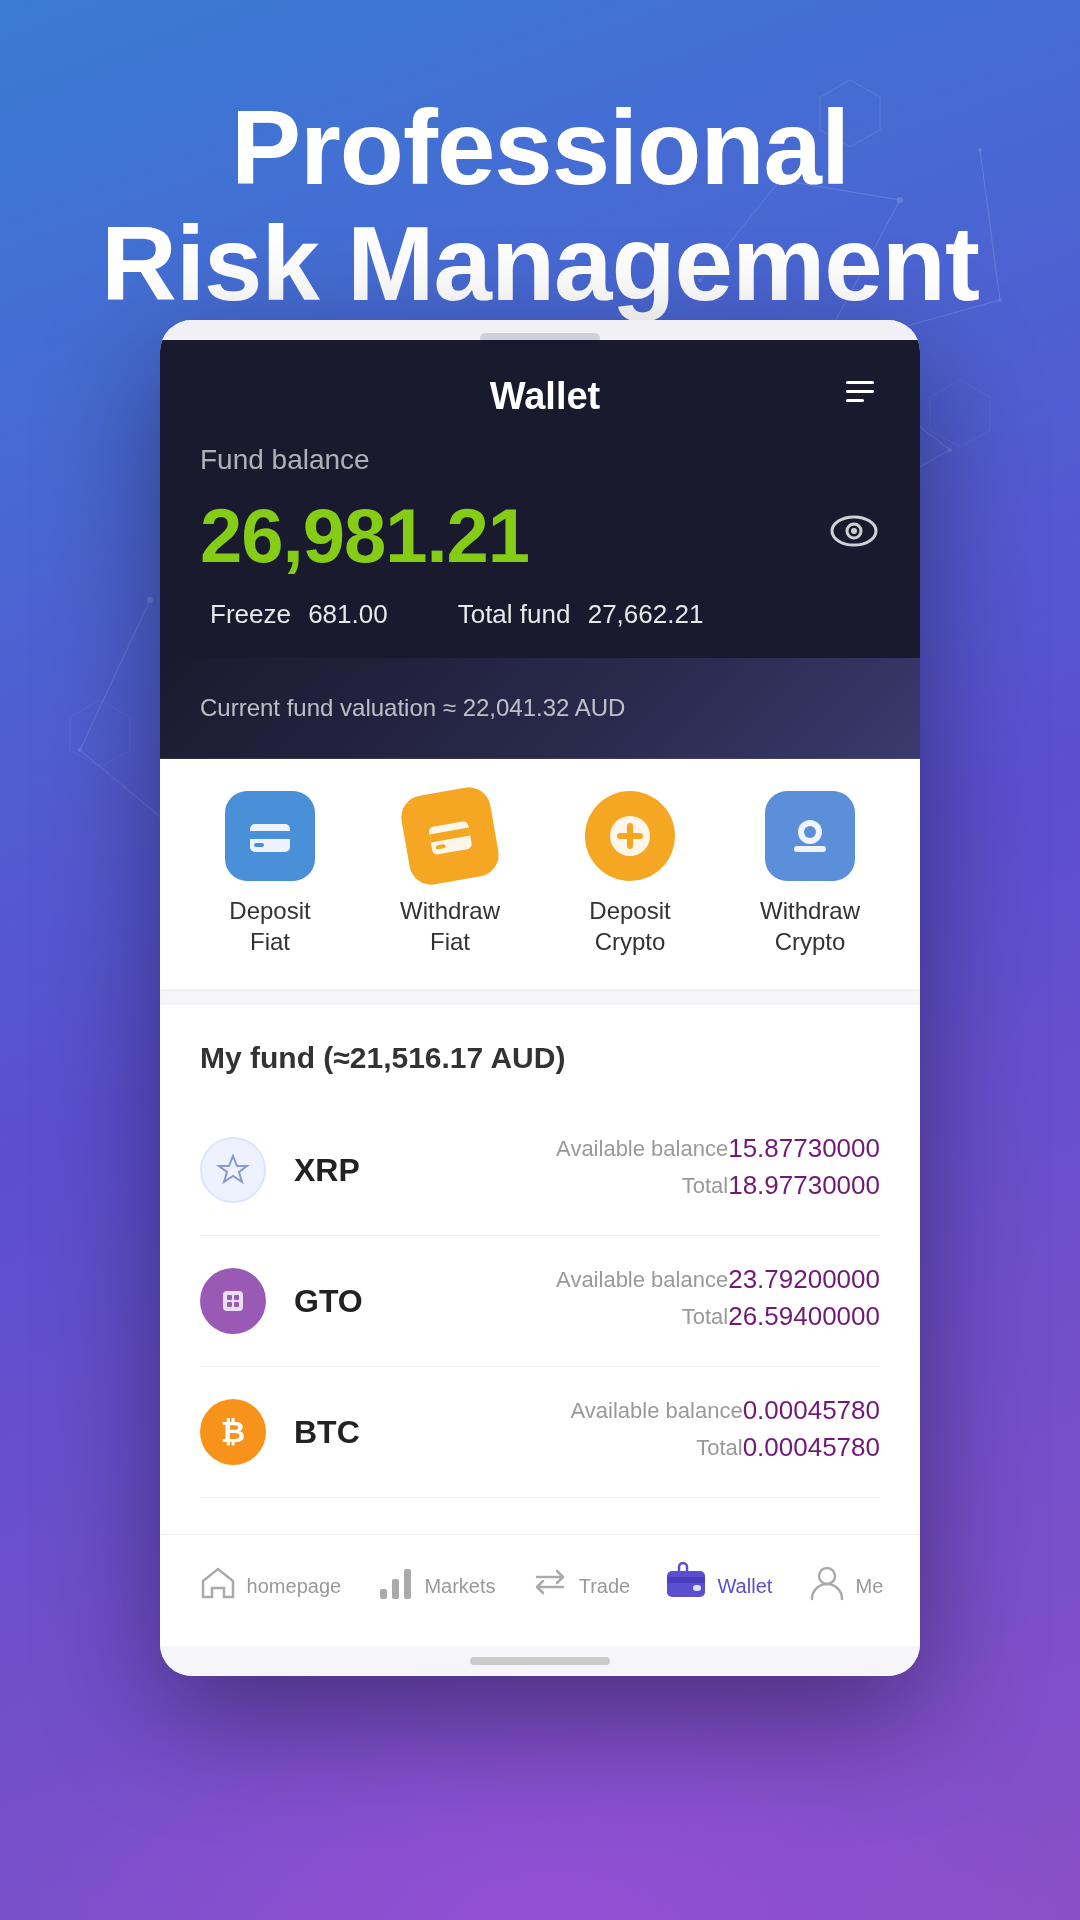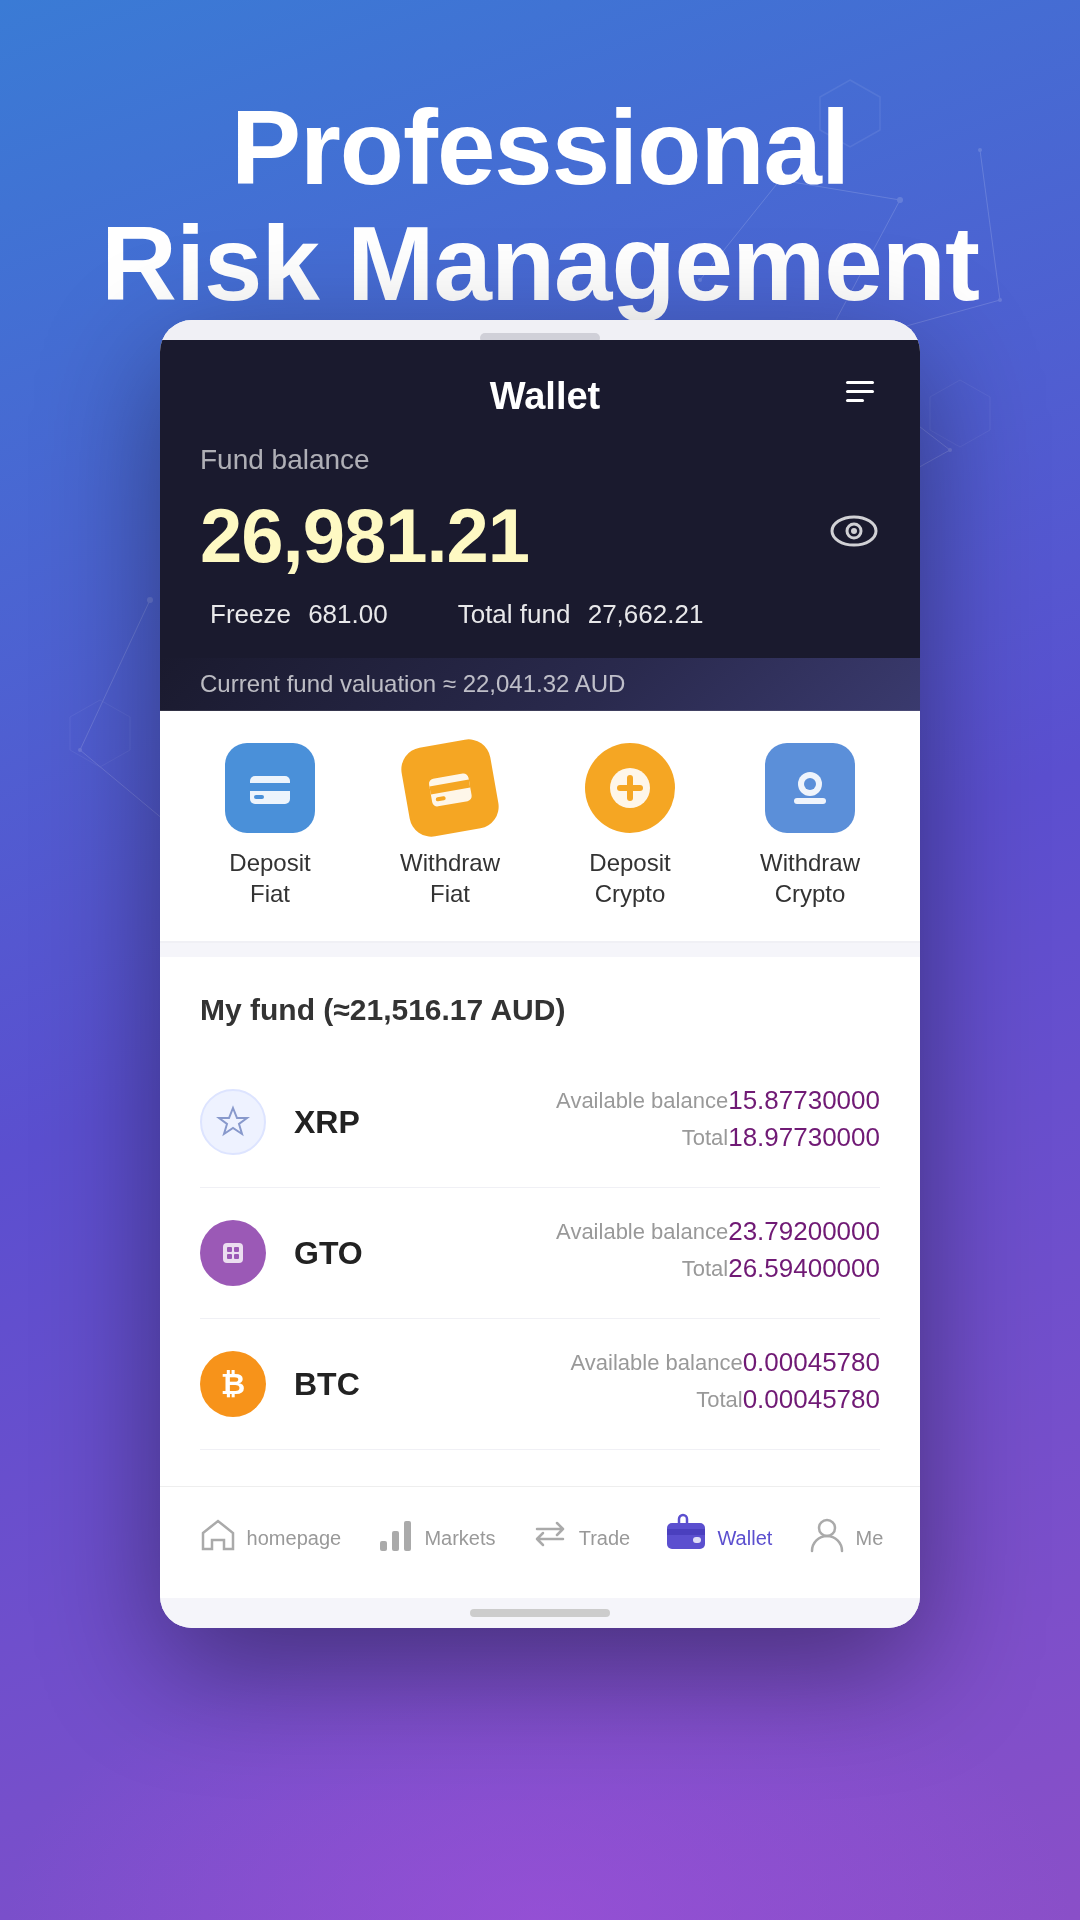"26,981.21" .fund-amount { color: #fef9c3 -> #84cc16 }
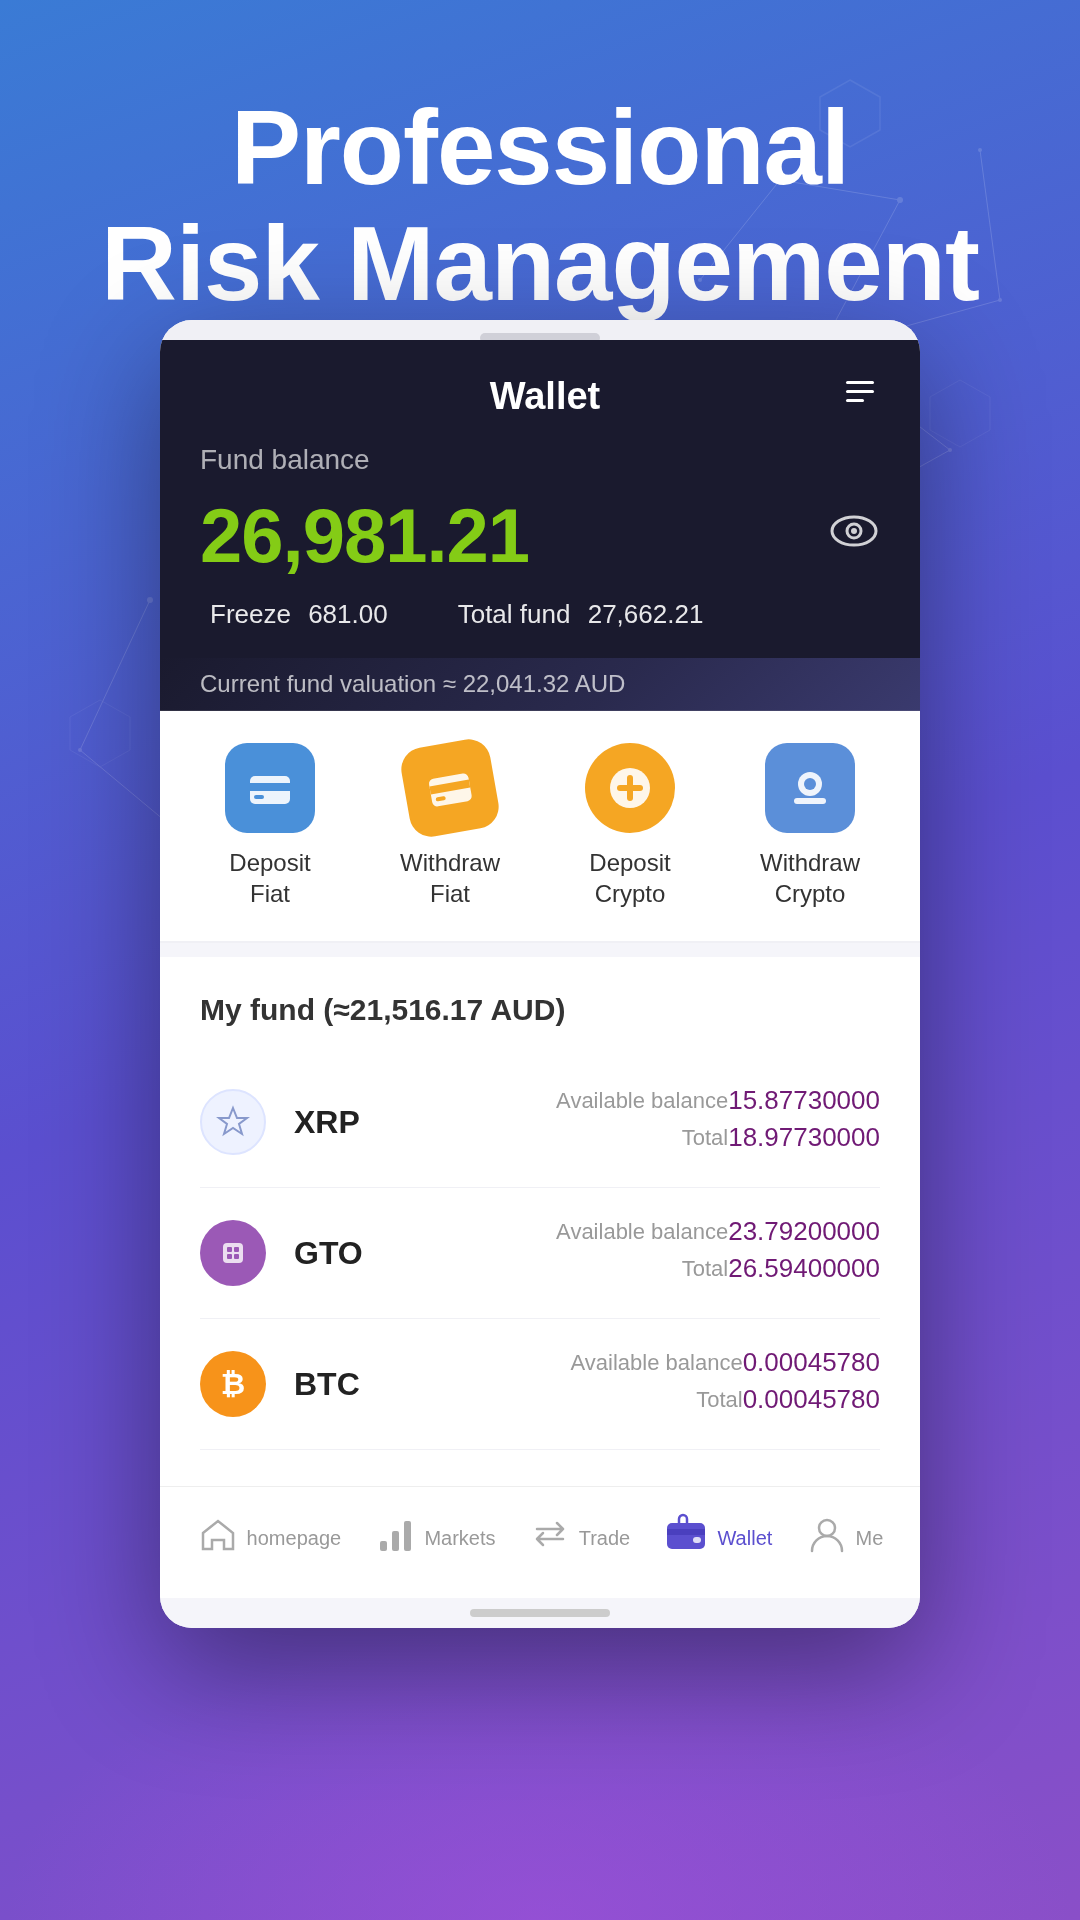"Current fund valuation ≈ 22,041.32" .fund-valuation-bar { padding: 12px 40px -> 36px 40px }
